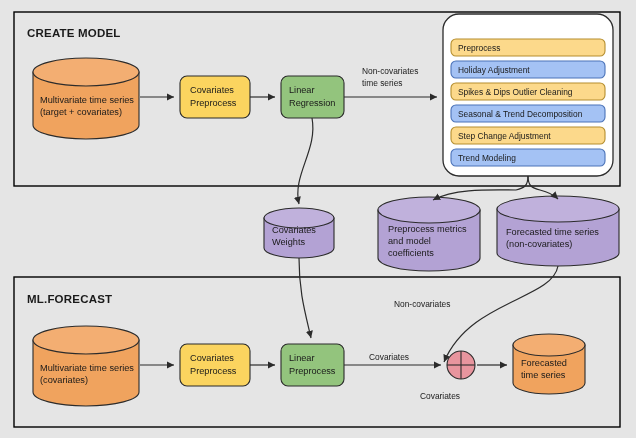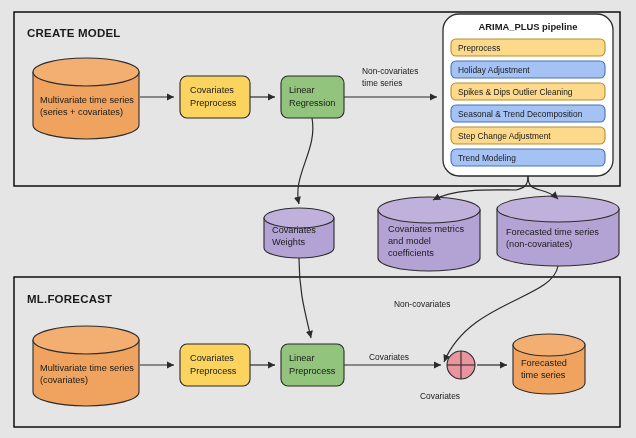"ARIMA_PLUS pipeline" div.txt { html: <div>ARIMA_PLUS pipeline</div> -> none }
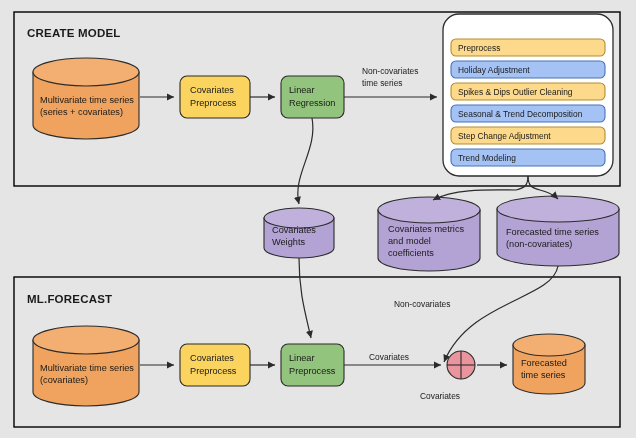"(series + covariates)" div.txt { text: series -> target }
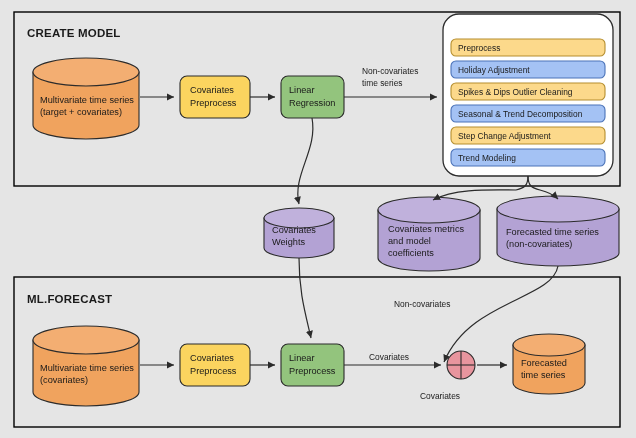"Covariates metrics" div.txt { text: Covariates -> Preprocess }
